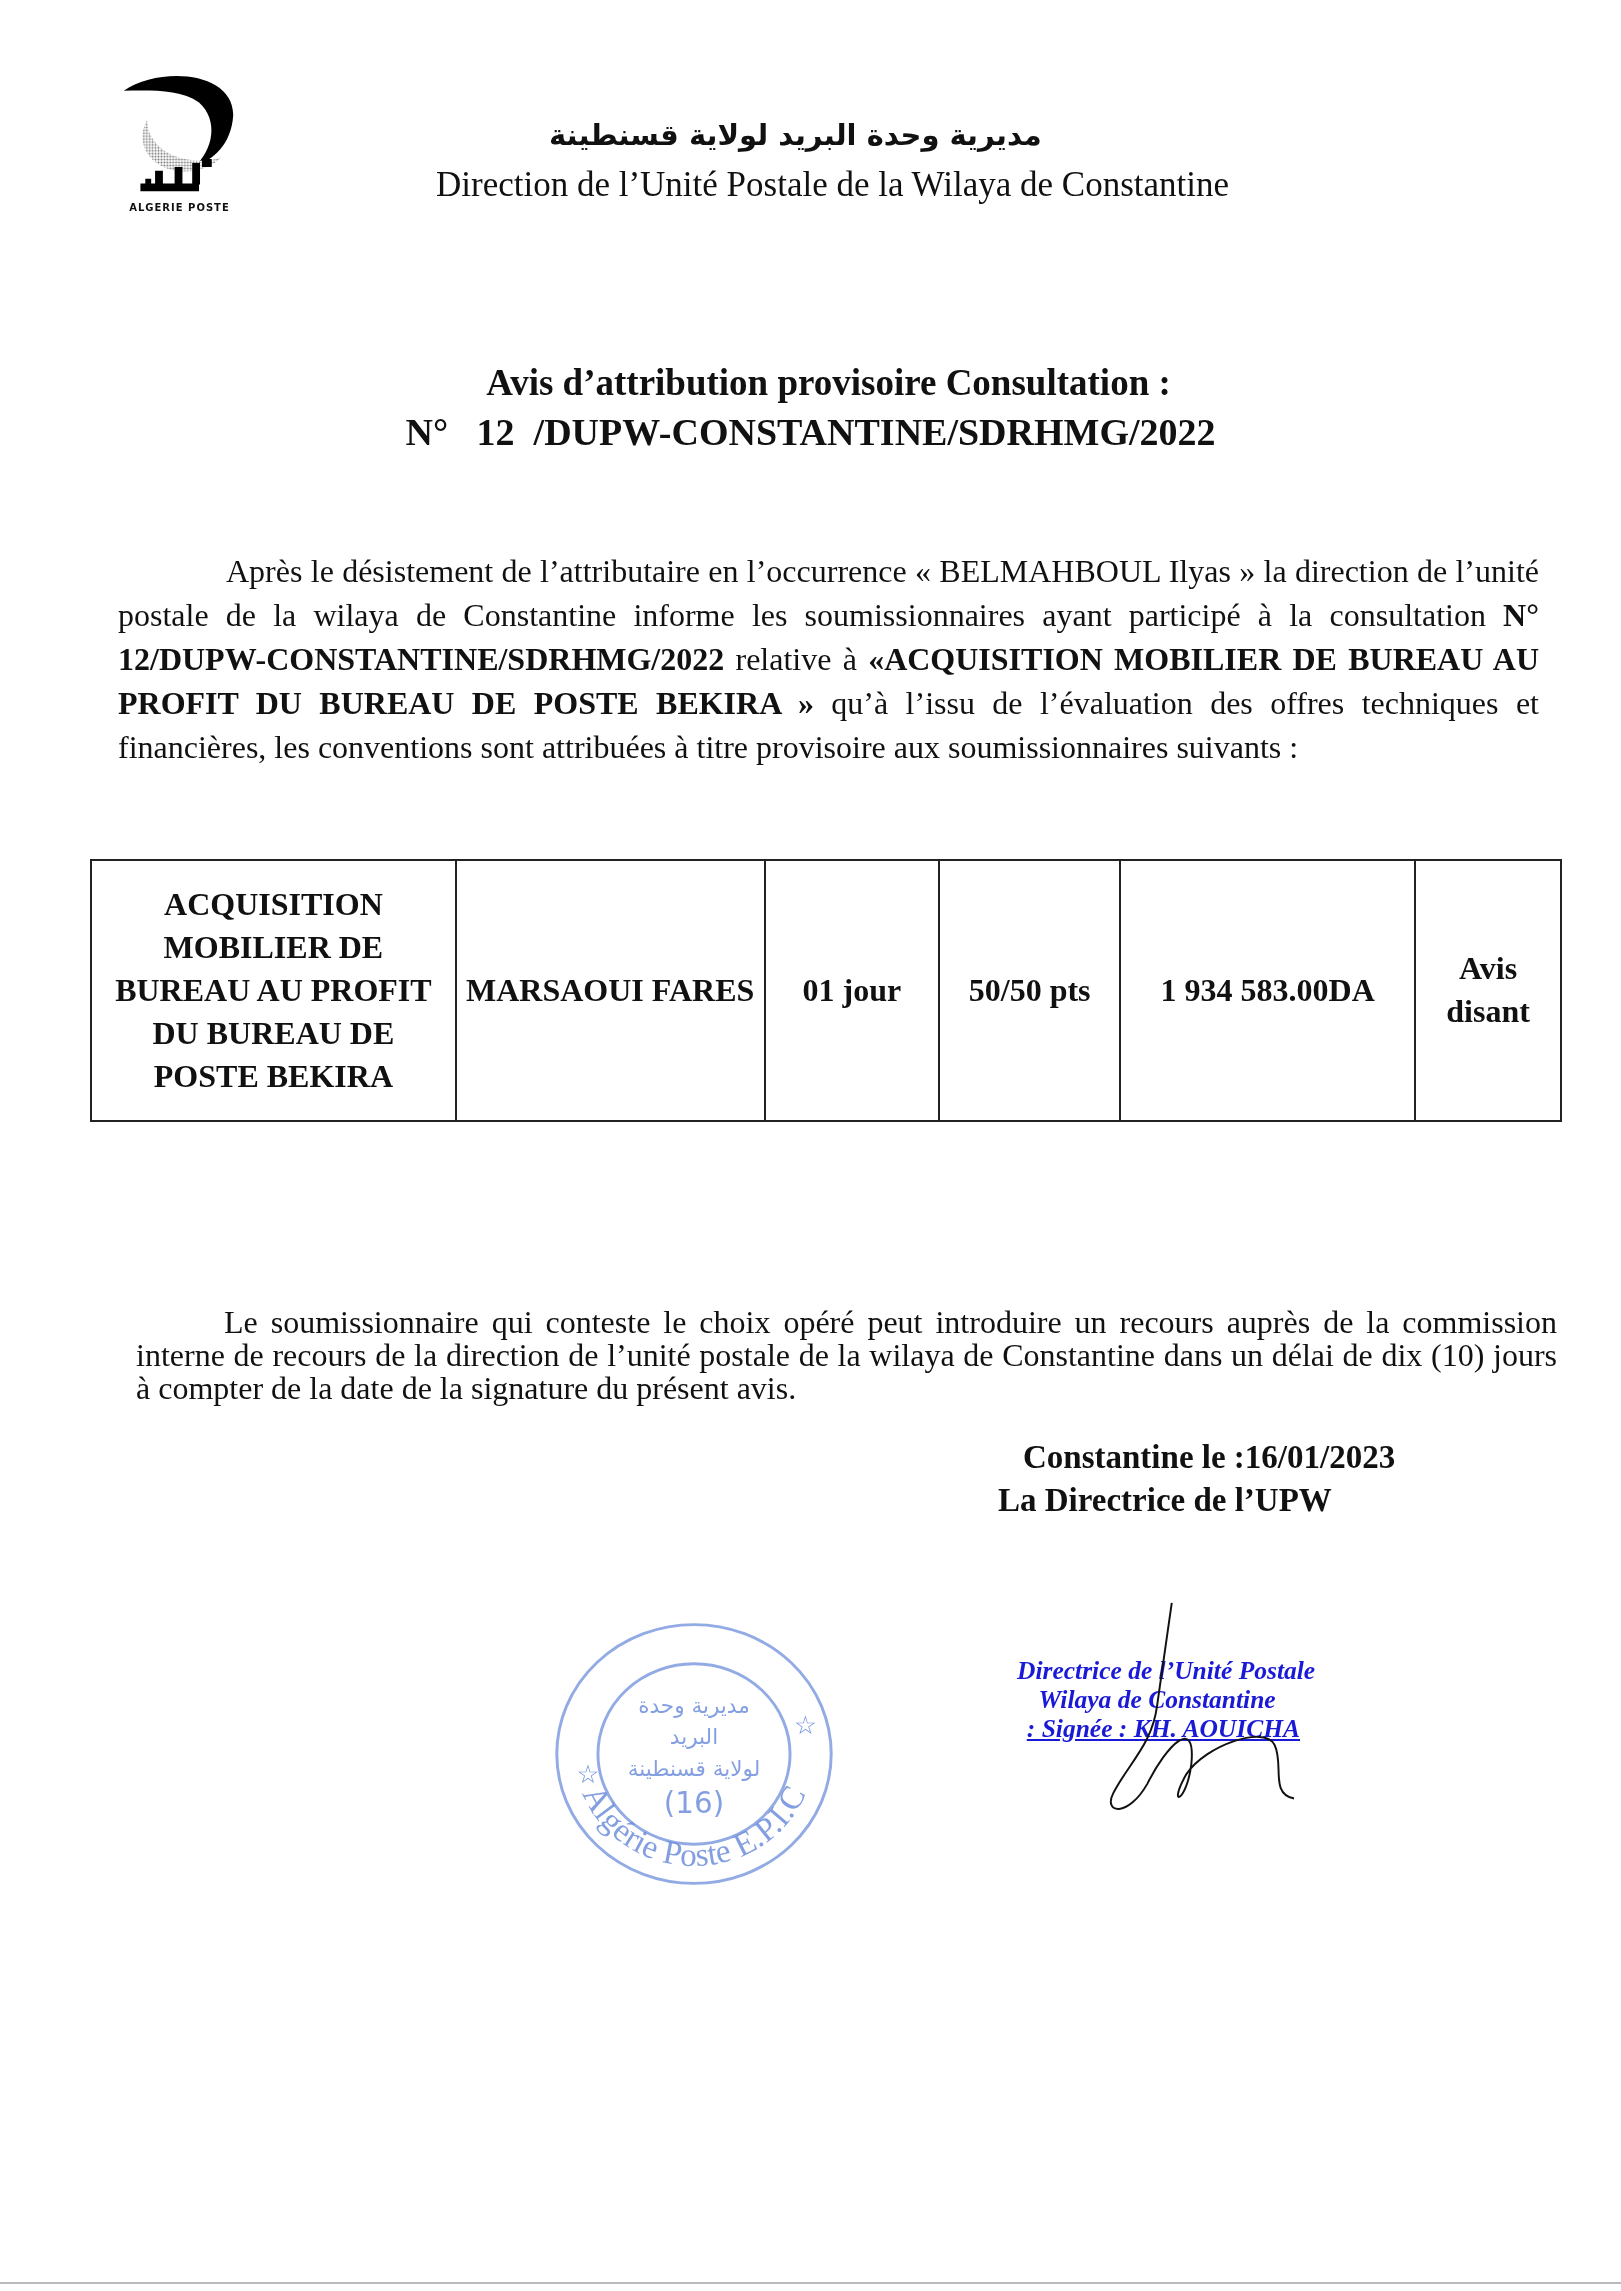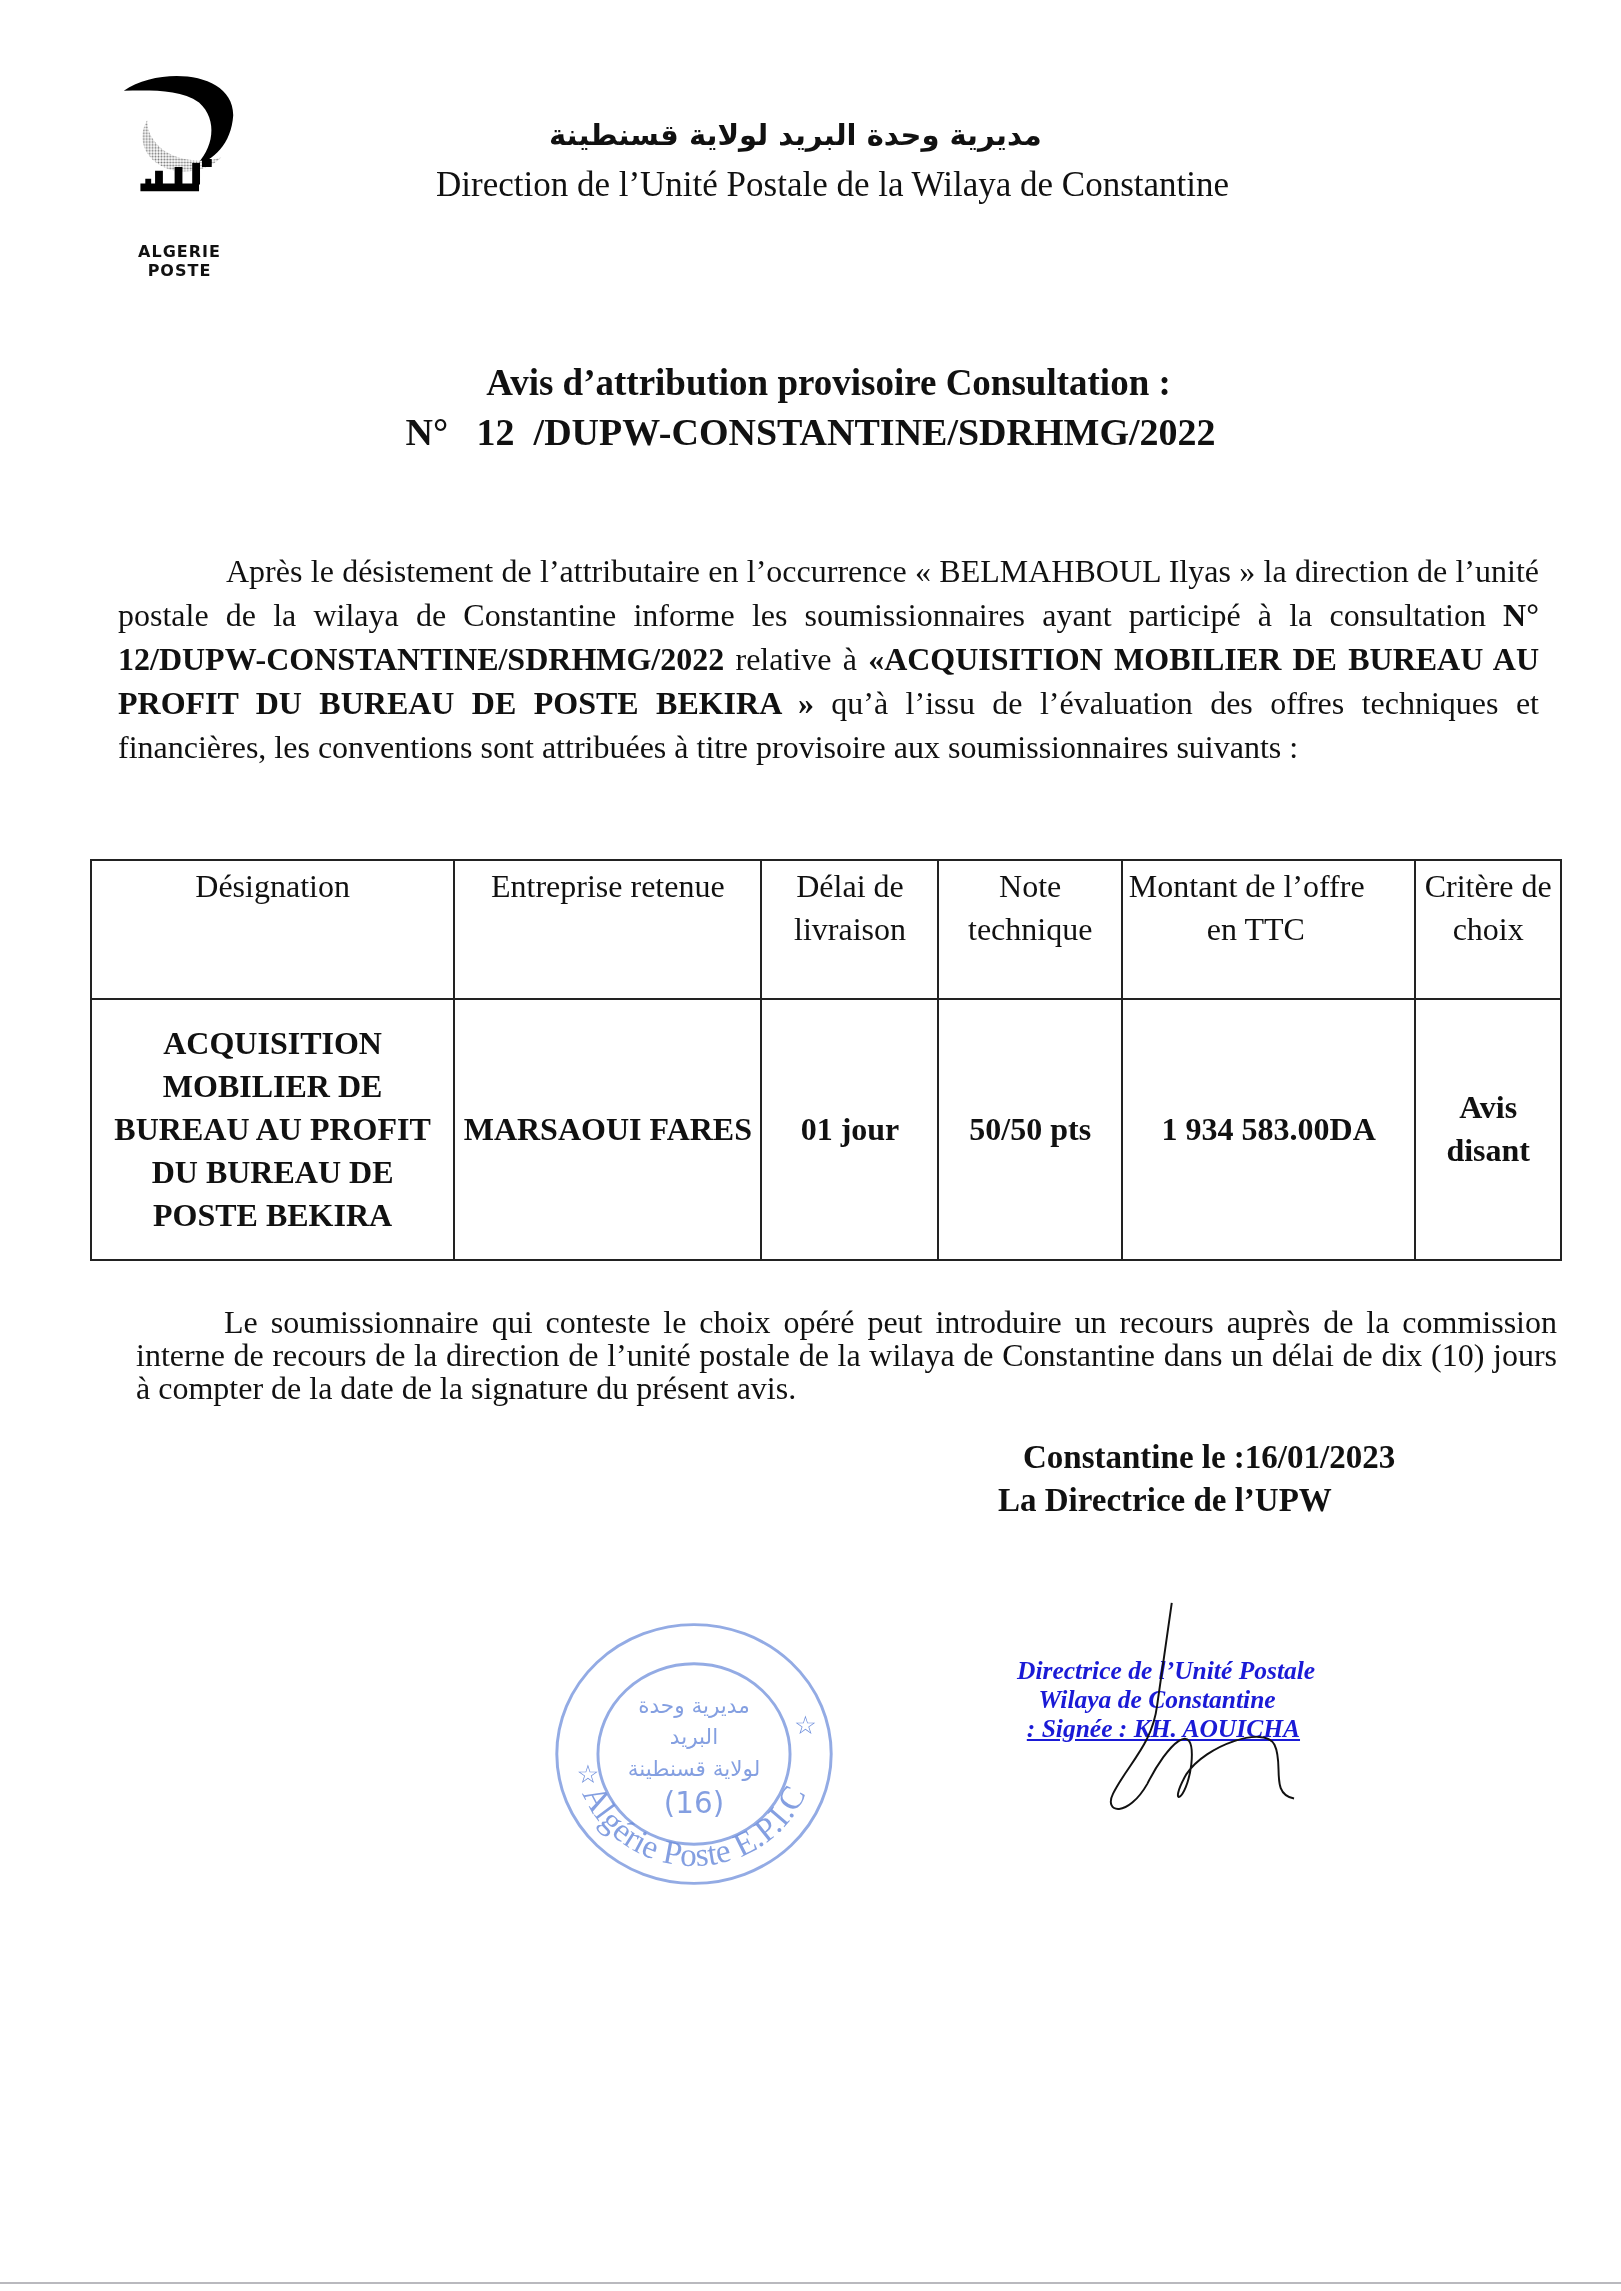"ALGERIE POSTE" #logo-caption { font-size: 16px -> 10px; margin-top: 40px -> none }
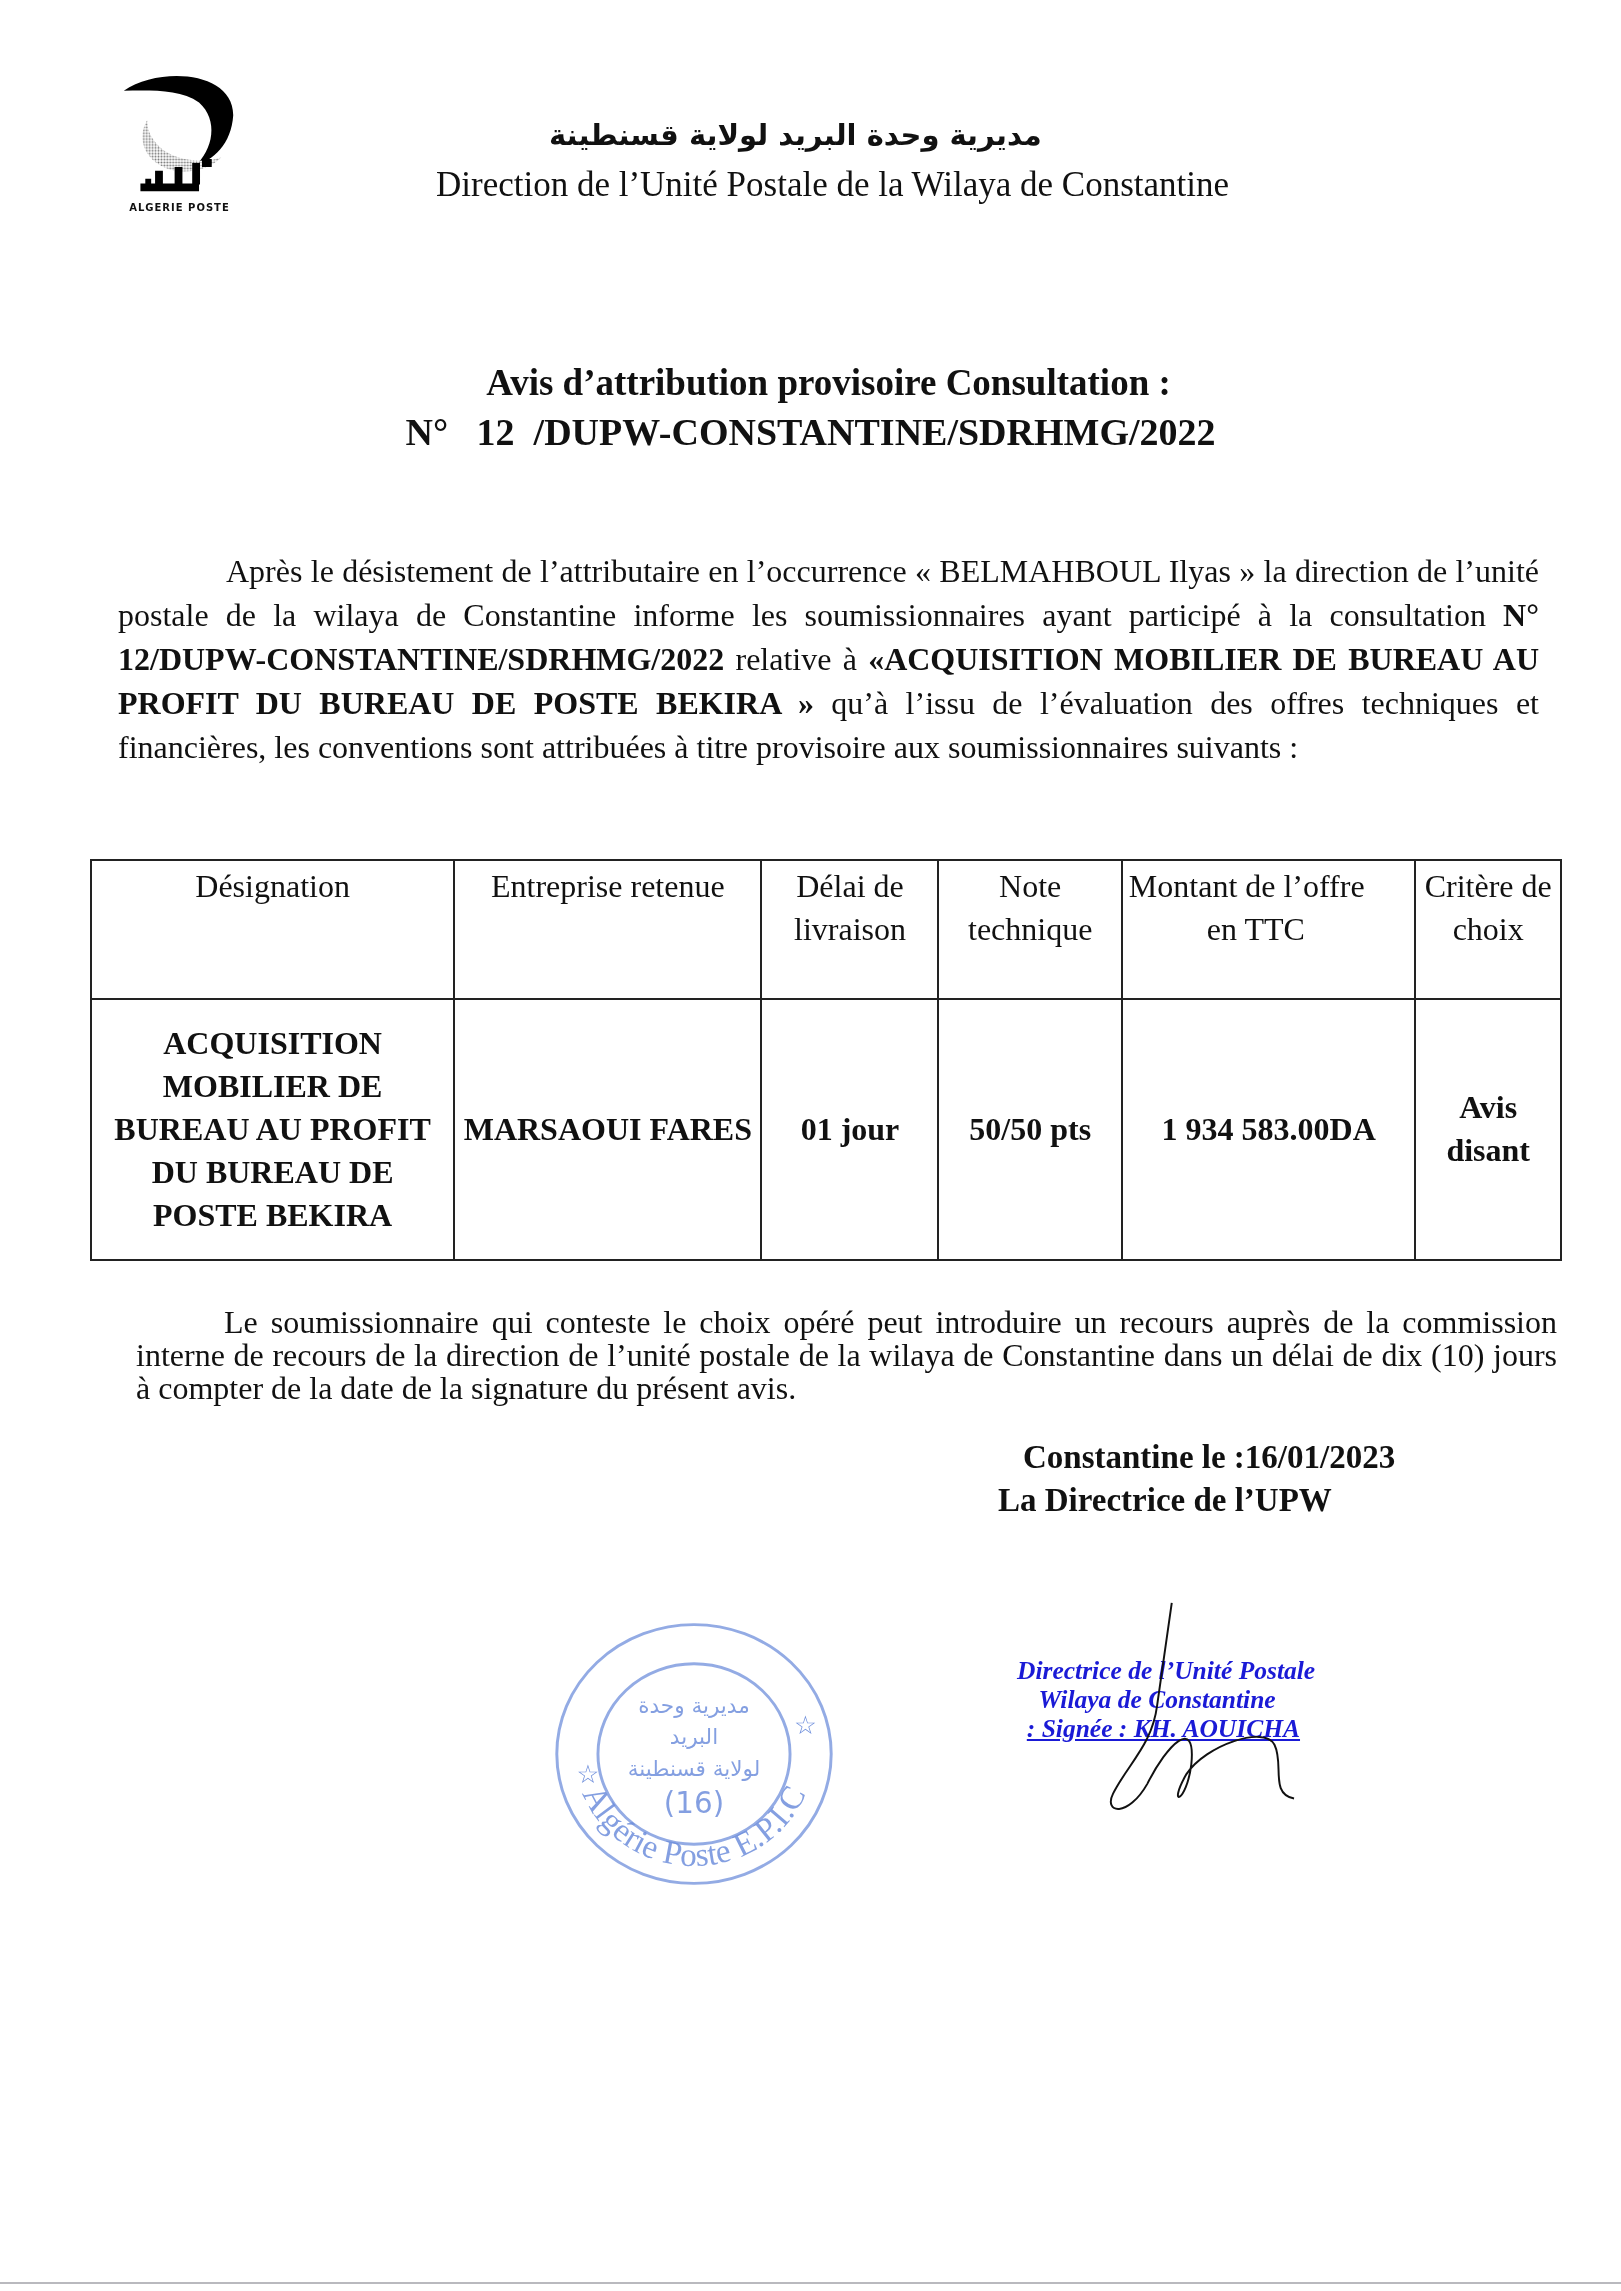"Désignation" tr.head { html: <tr> <th>Désignation</th> <th>Entreprise retenue</th> <th>Délai de livraison</th> <th>Note technique</th> <th><span>Montant de l’offre</span><span>en TTC</span></th> <th>Critère de choix</th> </tr> -> none }
